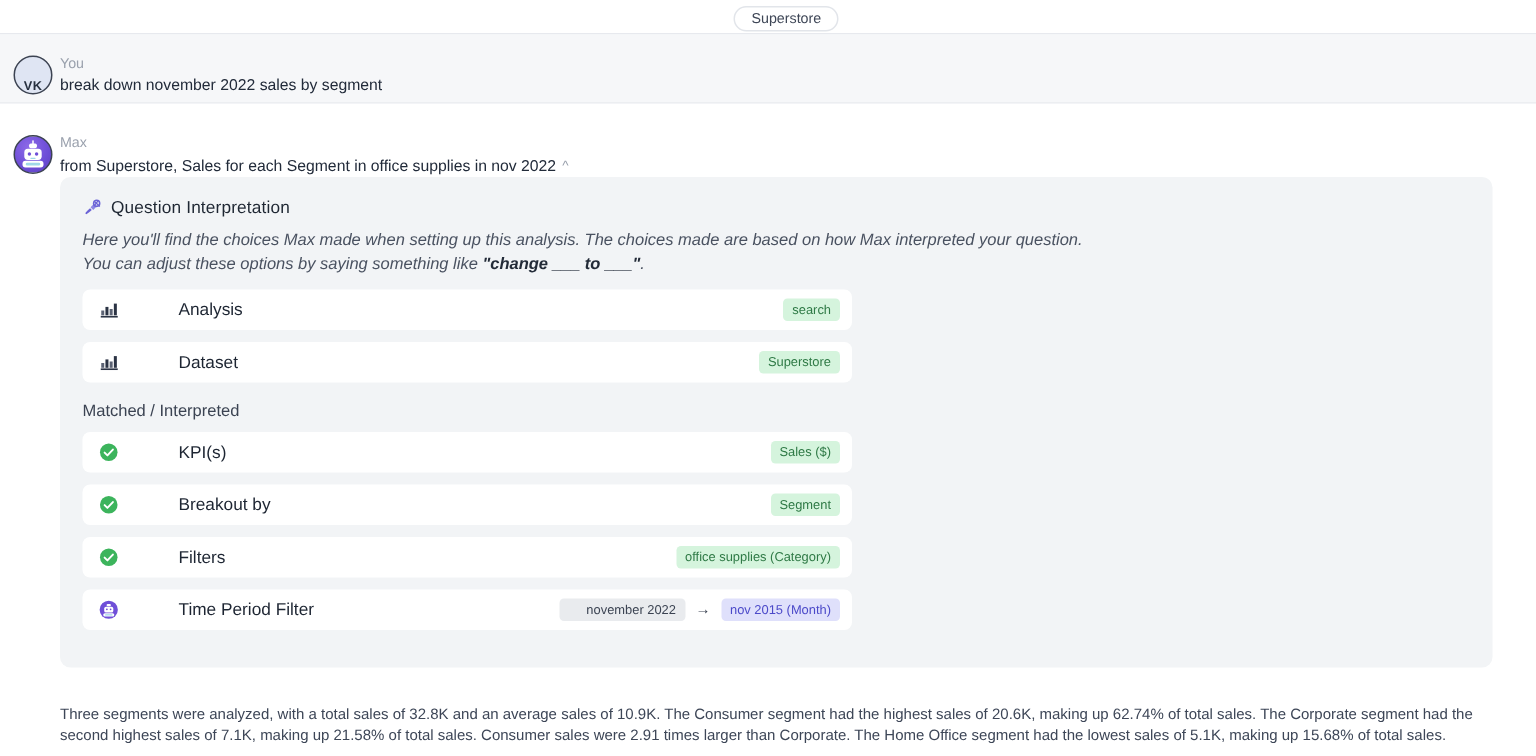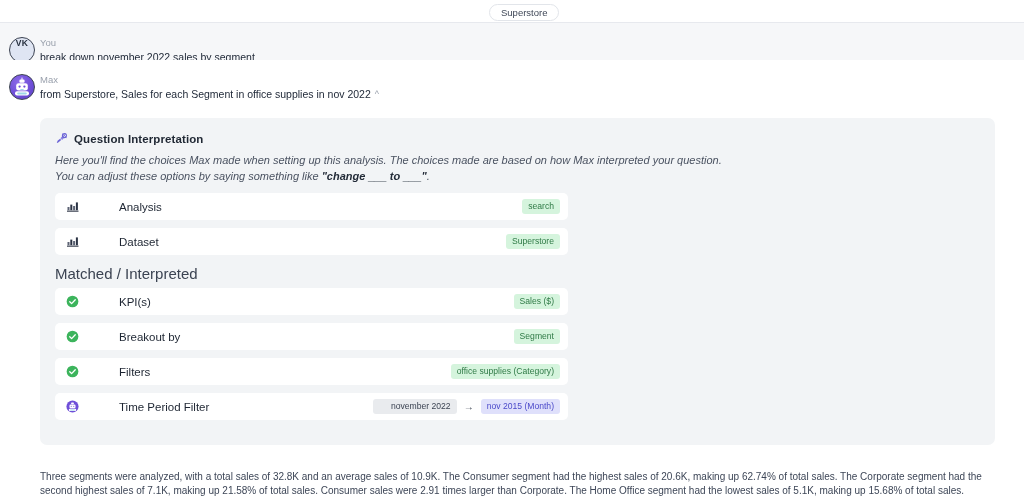"VK" .avatar.vk { align-items: flex-start -> flex-end }
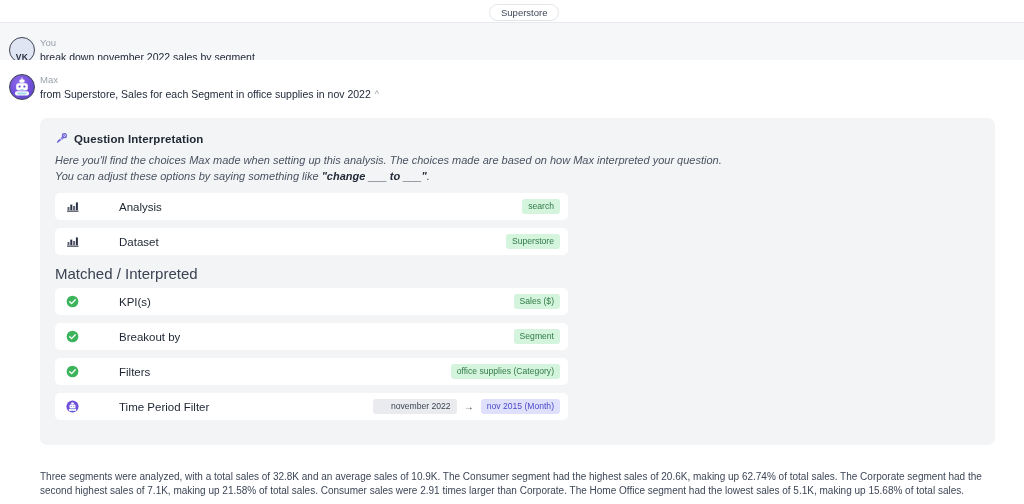"Max" div.msg { top: 60px -> 76px }
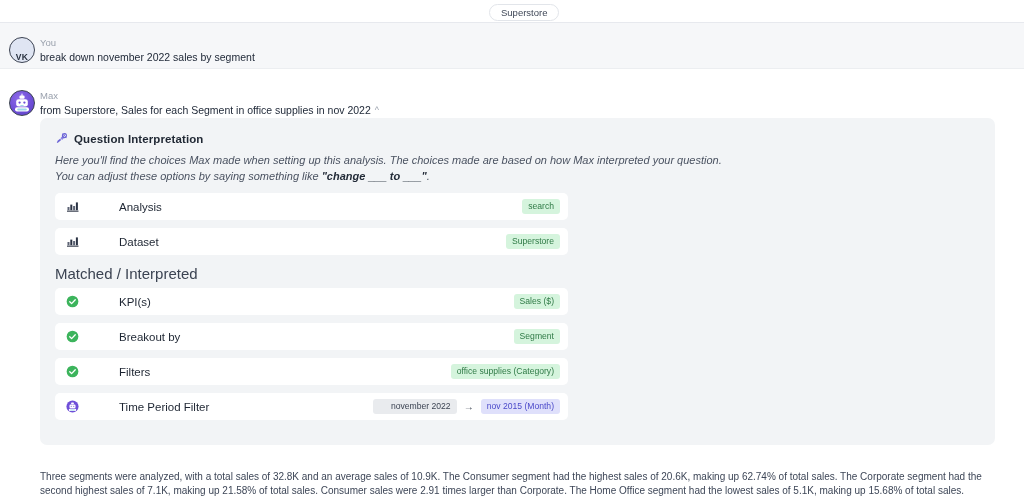"Question Interpretation" .qi-title { font-weight: bold -> normal }
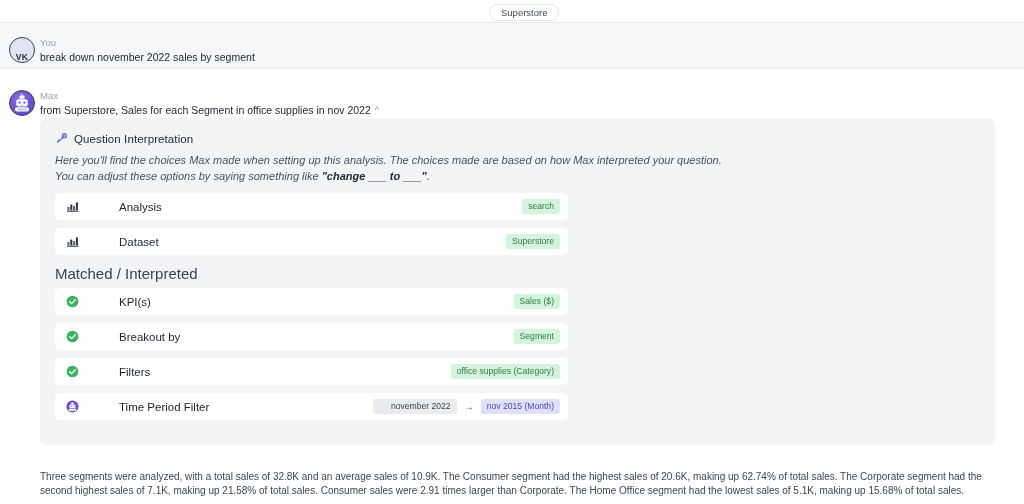"Matched / Interpreted" .section-label { font-size: 15px -> 11px }
